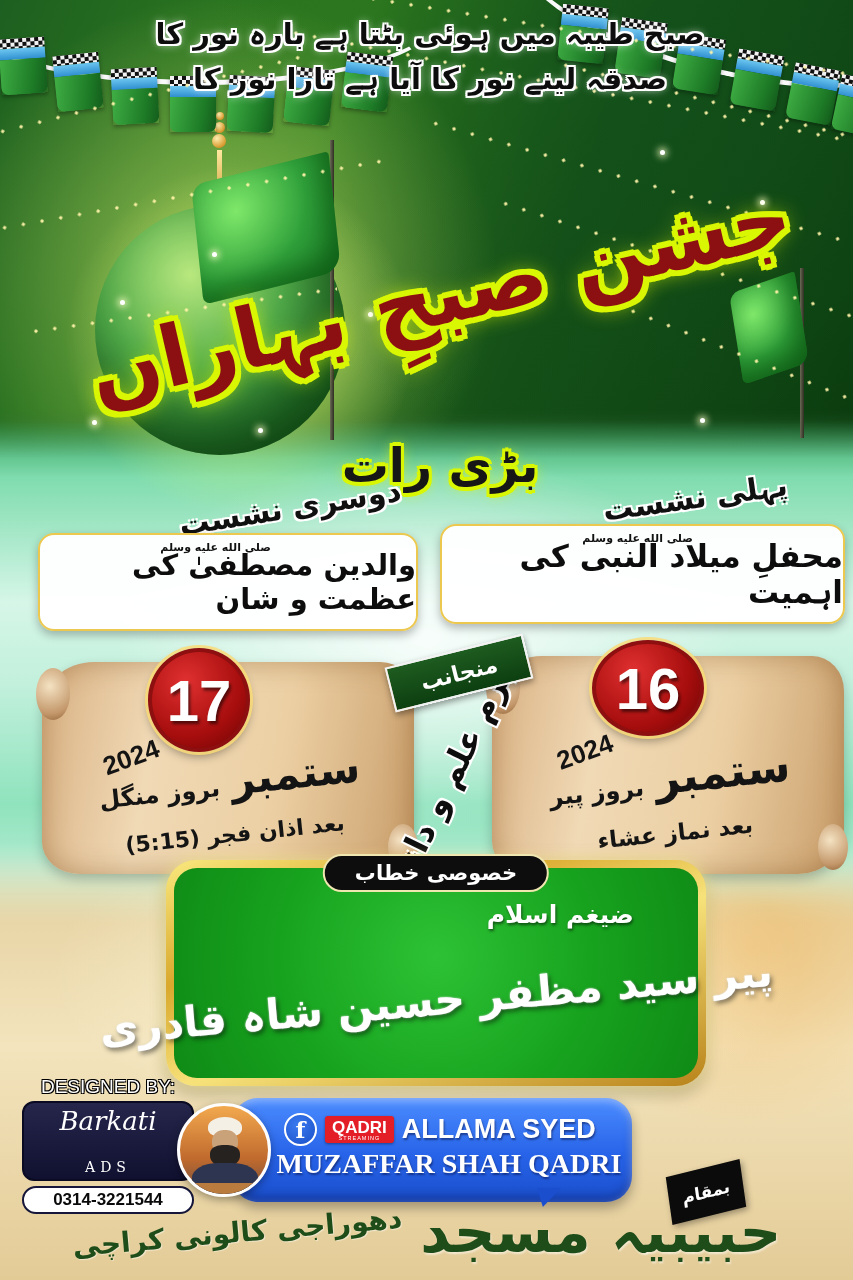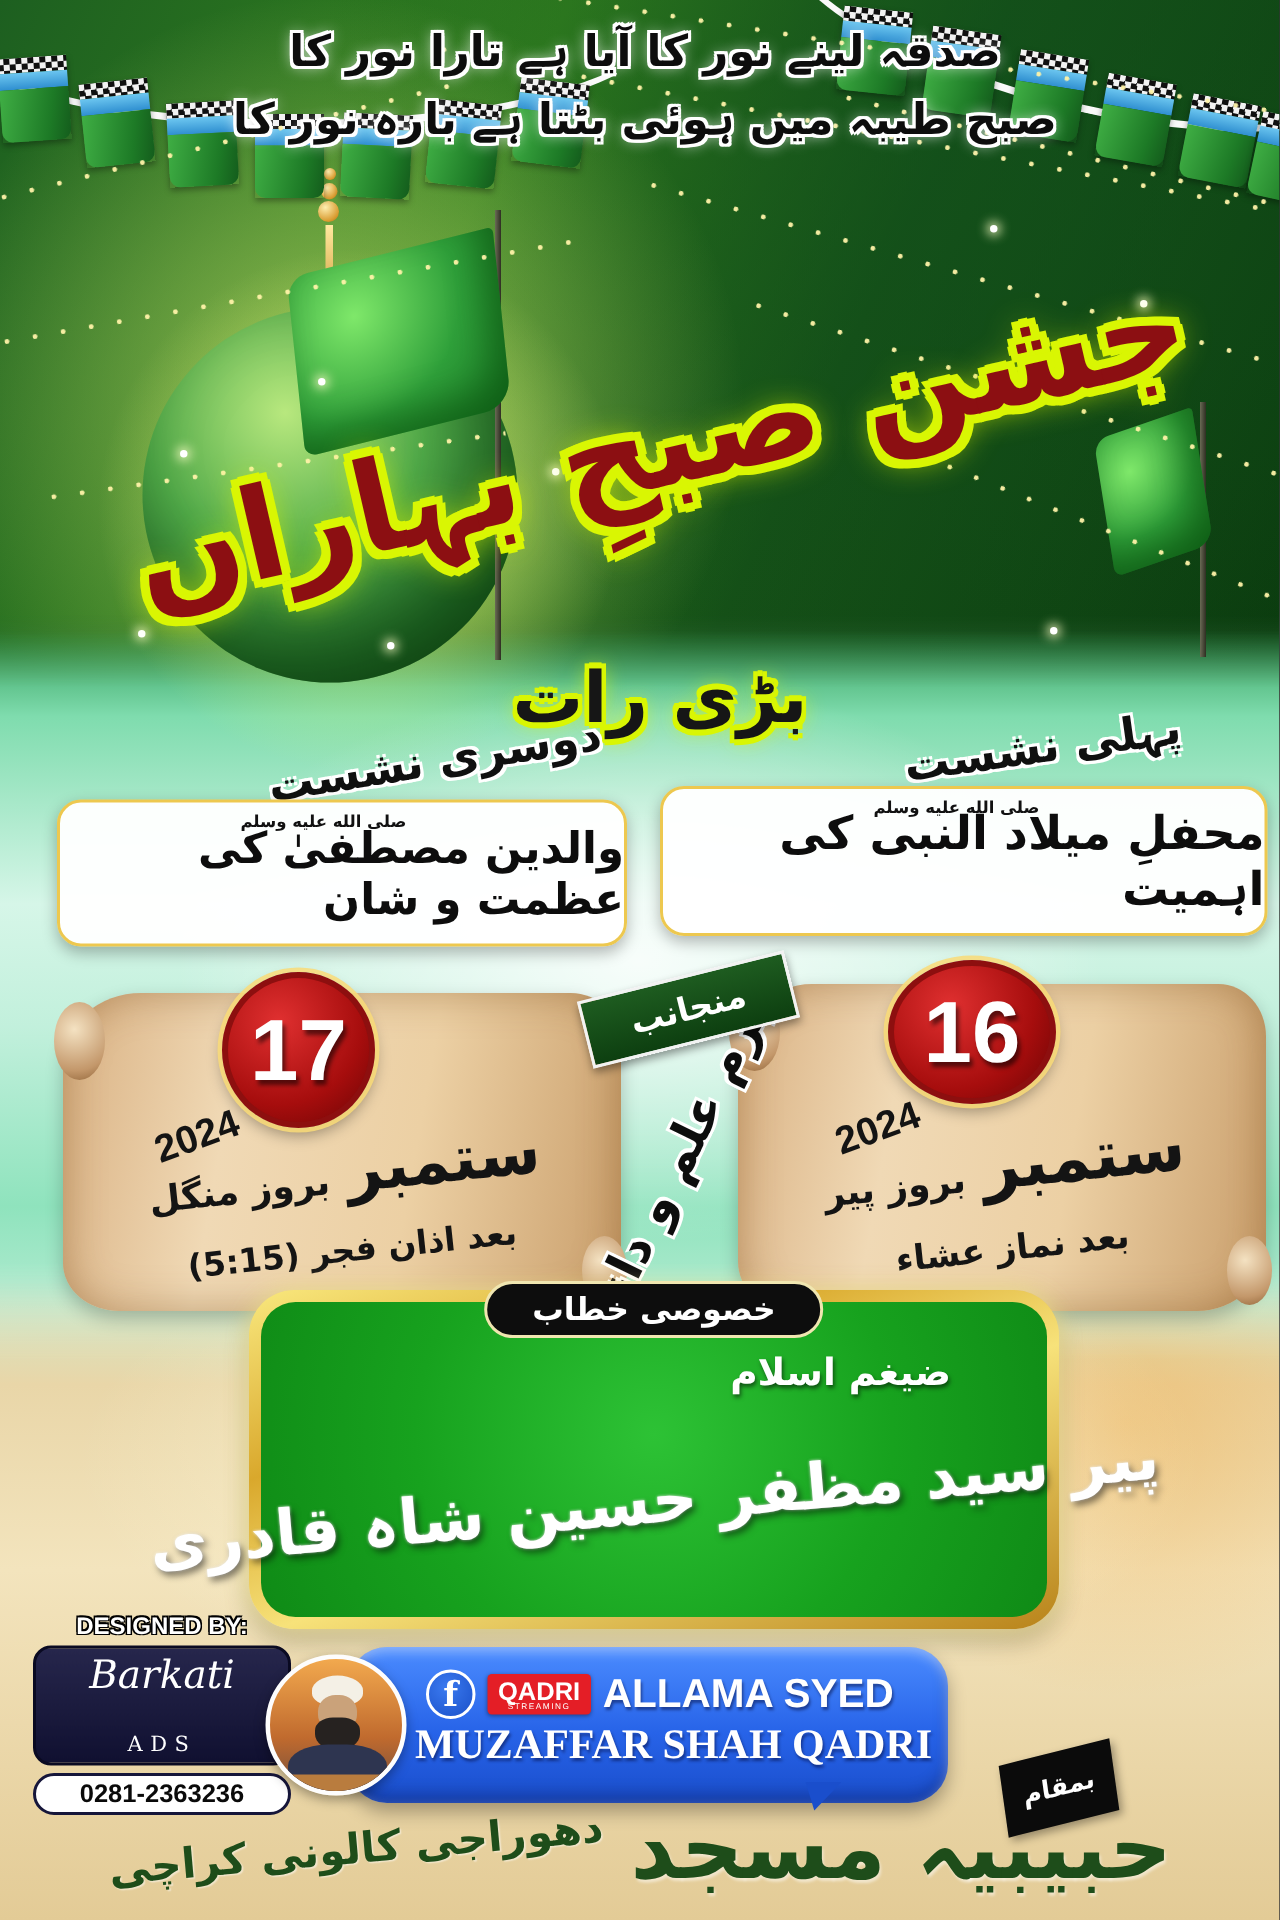"صدقہ لینے نور کا آیا" div { order: before "صبح طیبہ میں ہوئی بٹتا" -> after "صبح طیبہ میں ہوئی بٹتا" }
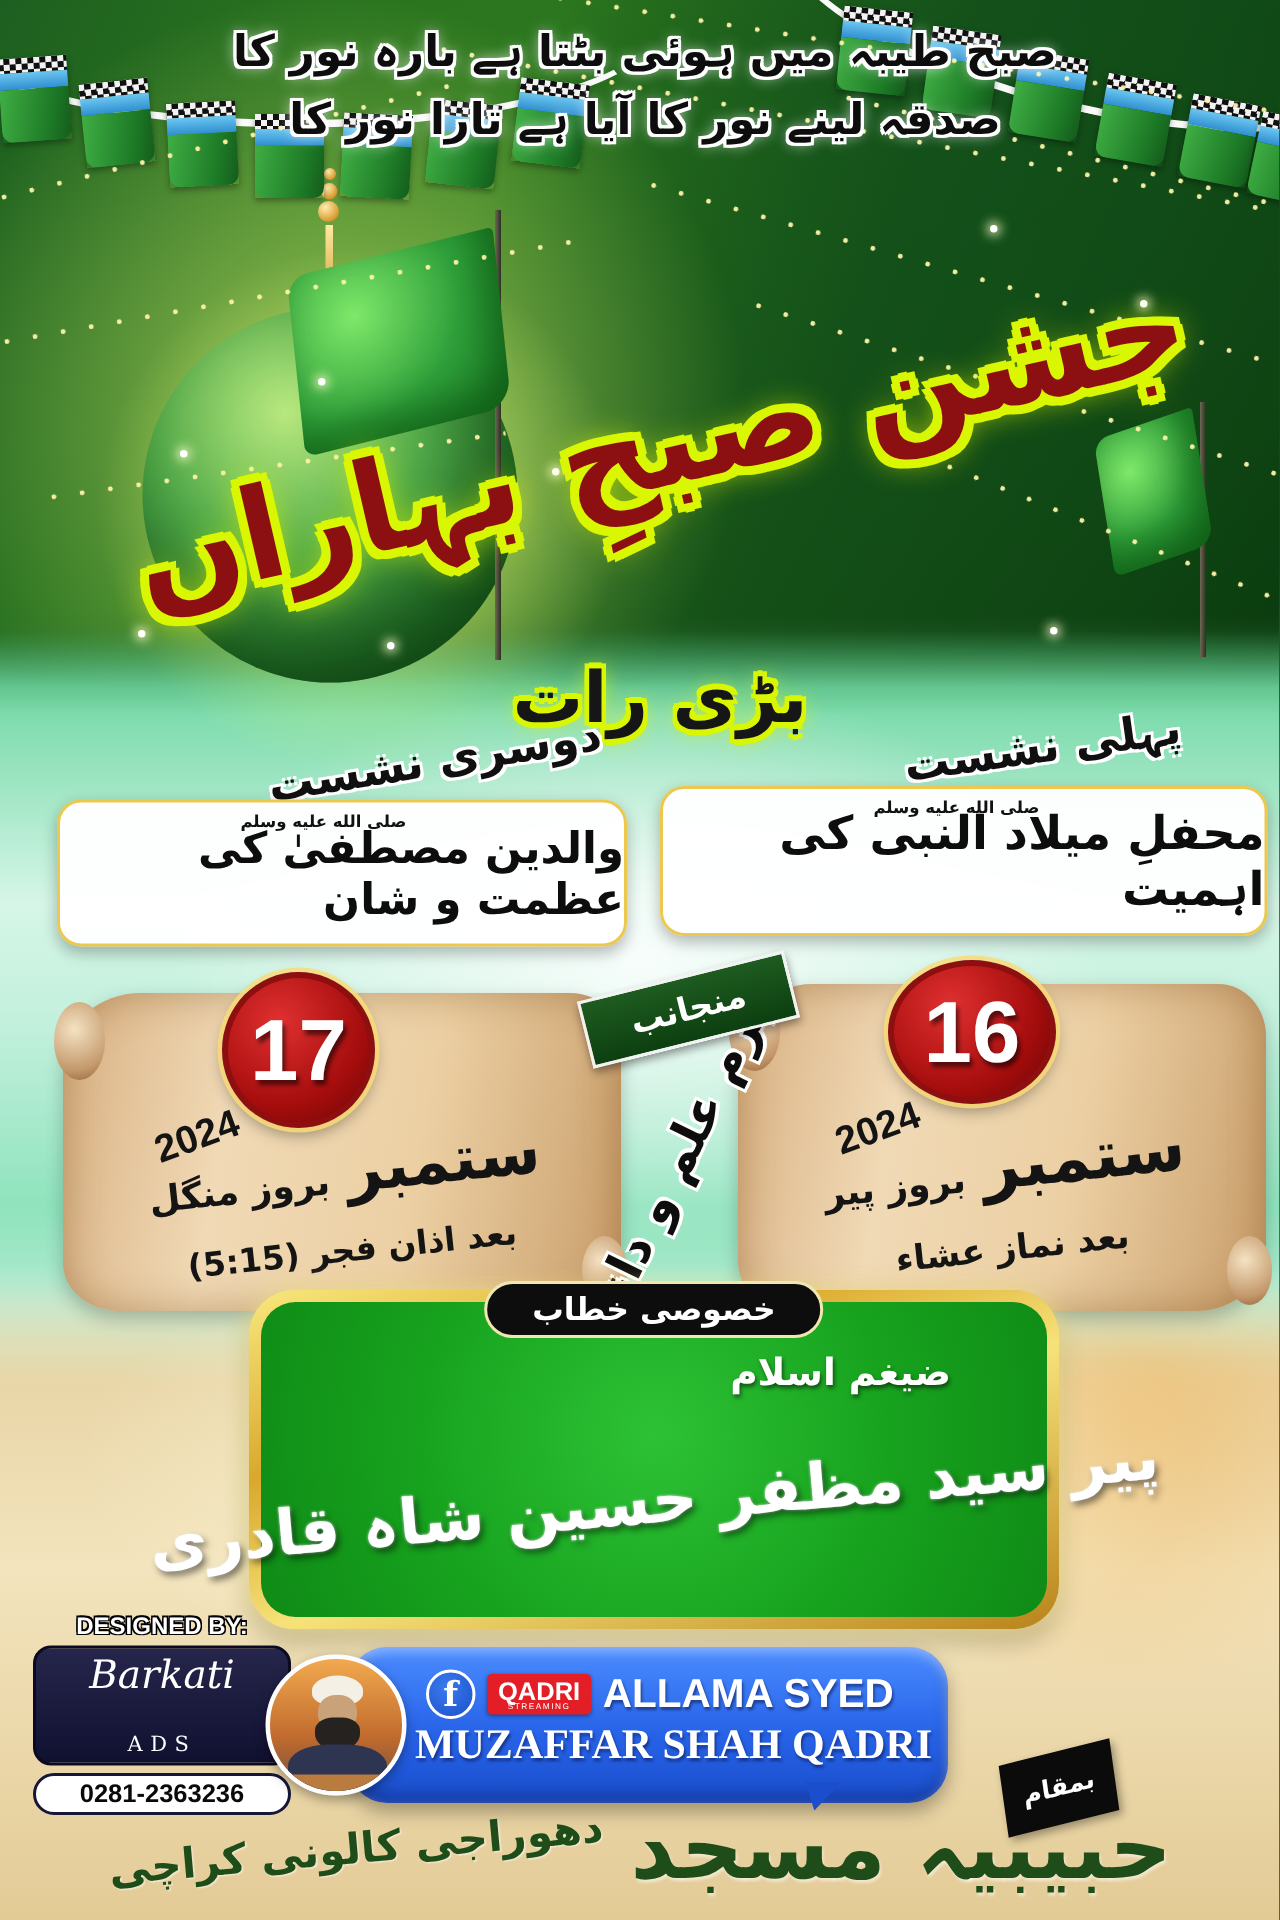"DESIGNED BY:" .designed-heading { font-size: 16px -> 19px; font-weight: bold -> normal }
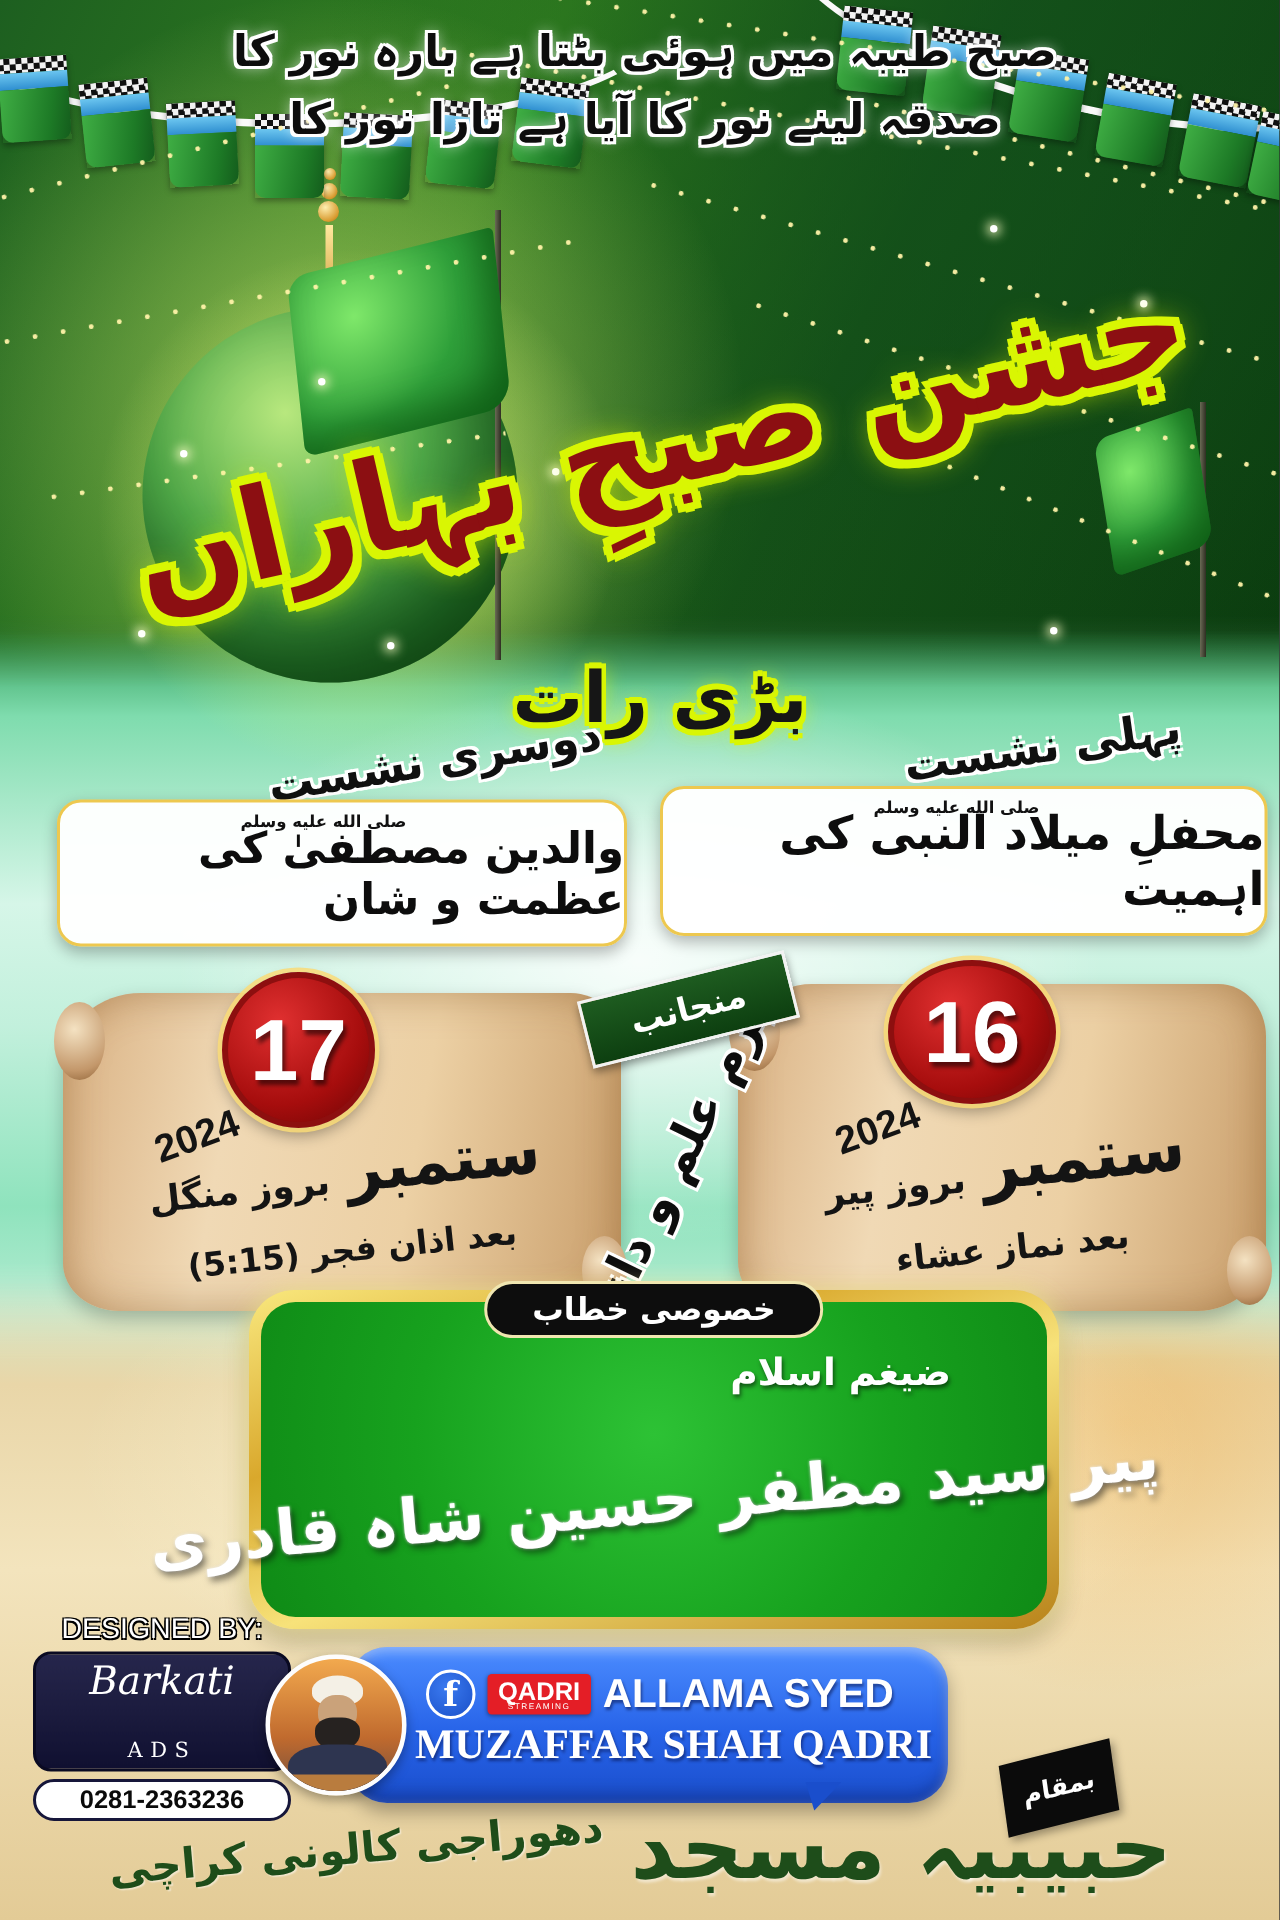"0281-2363236" div.designed-phone { text: 0281-2363236 -> 0314-3221544 }
